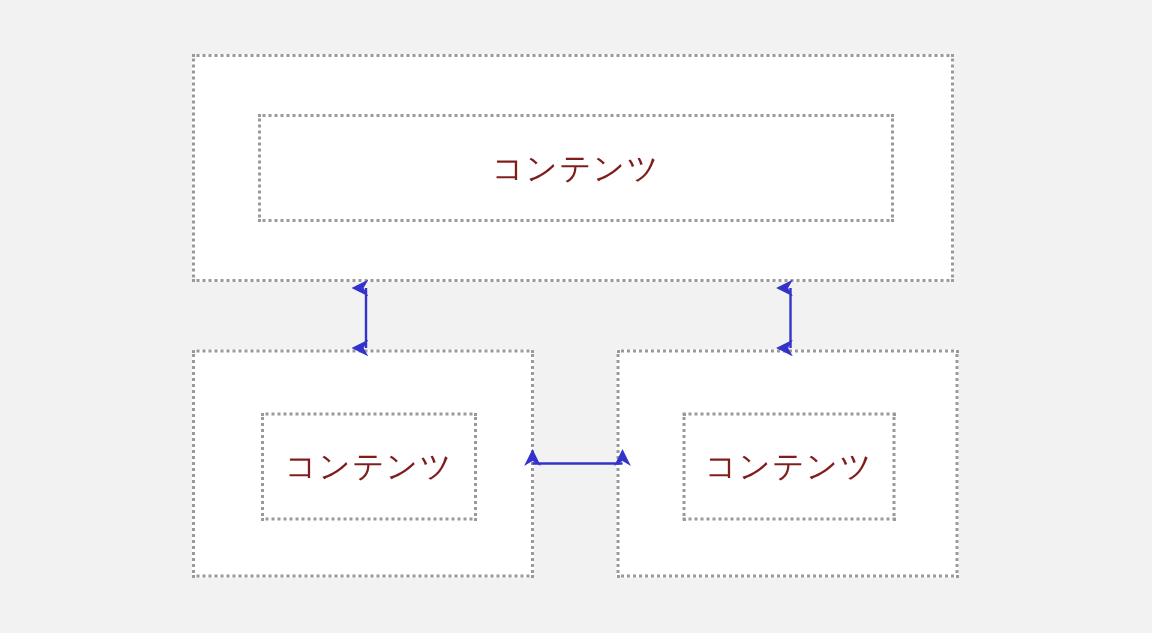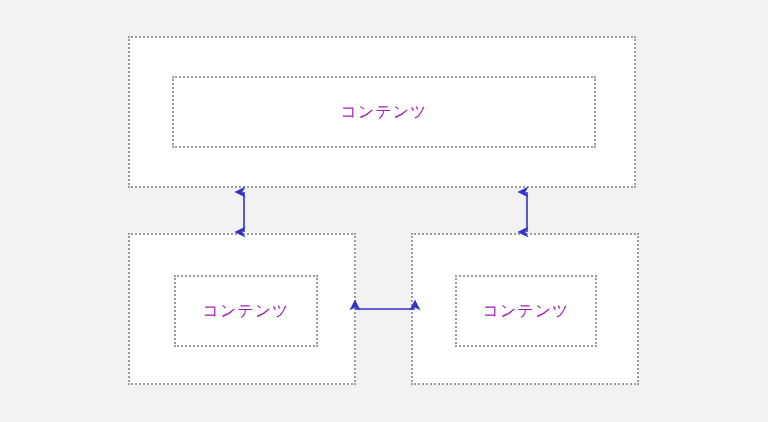"コンテンツ" .content-label { color: #a21caf -> #7f1d1d; font-size: 16px -> 21px }
